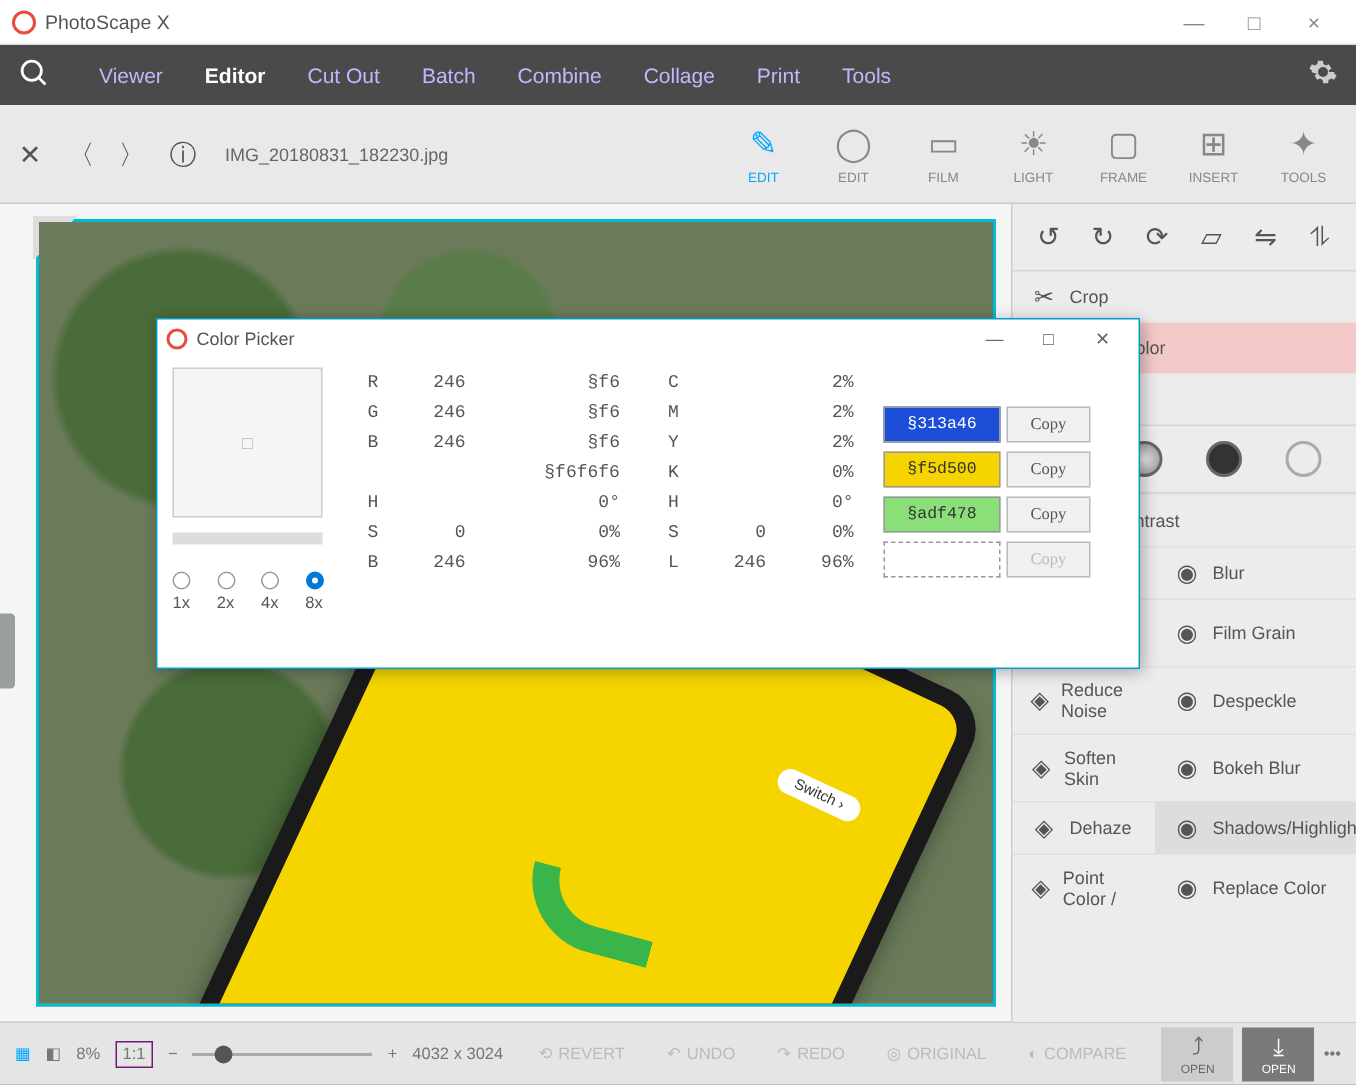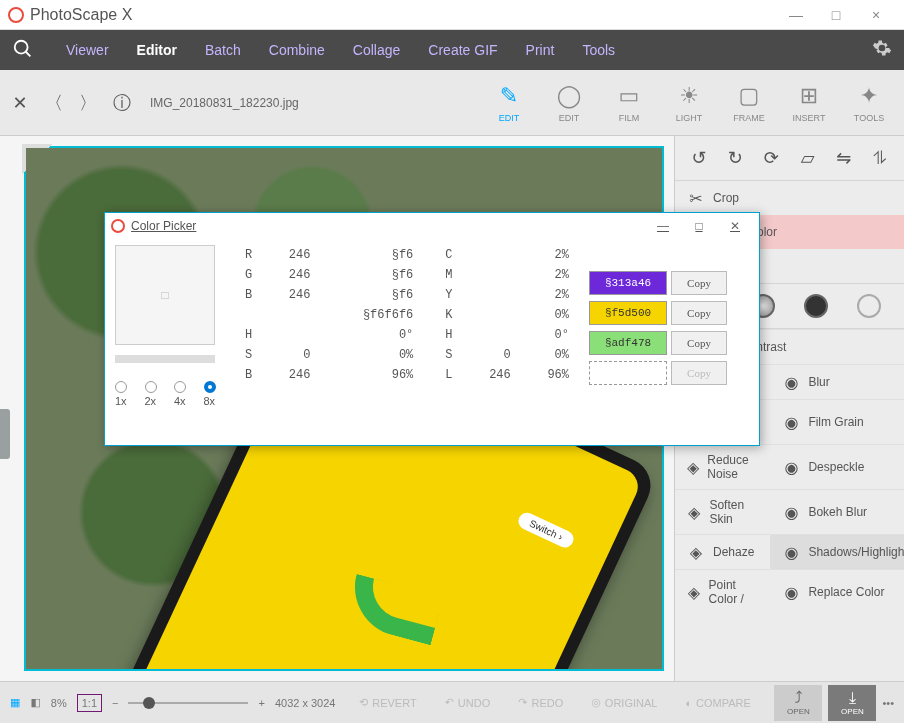"PhotoScape X" .titlebar .title { font-size: 16px -> 13px }
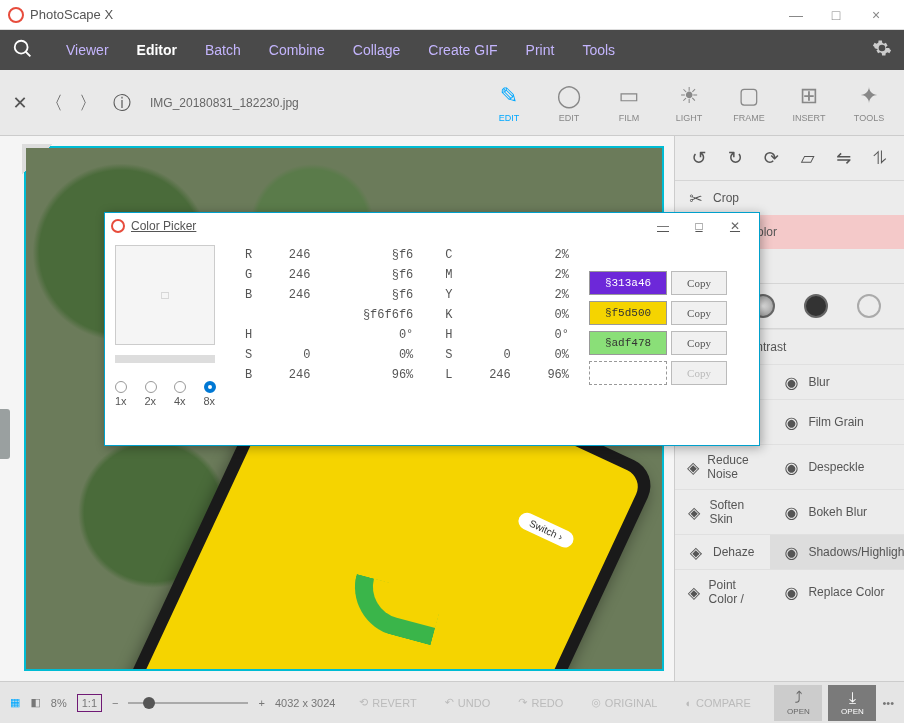"Cut Out" div.menu-item { html: none -> <div>Cut Out</div> }
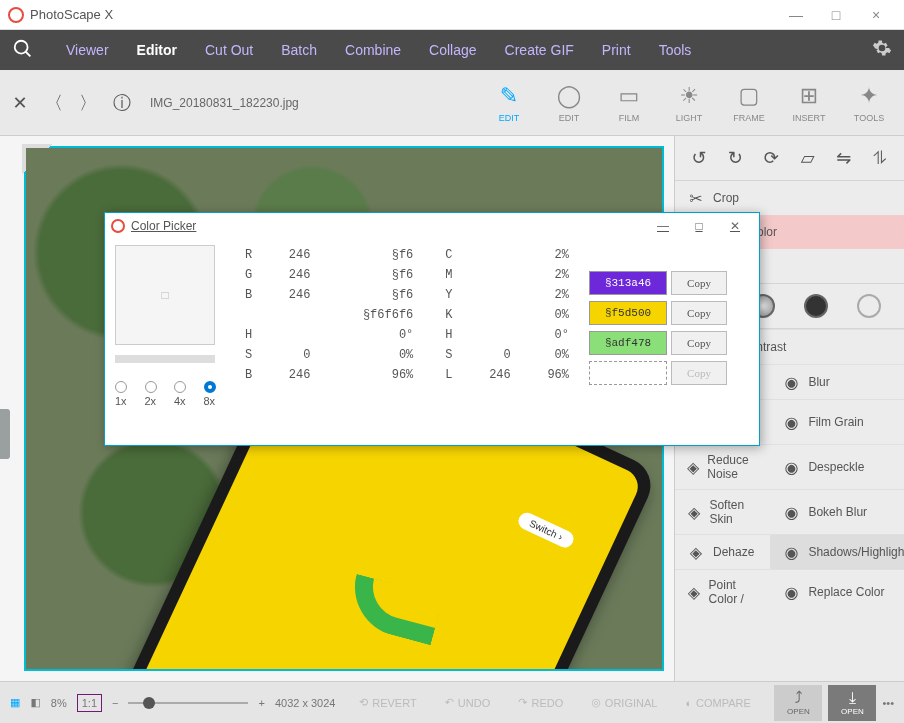"Create GIF" div.menu-item { html: <div>Create GIF</div> -> none }
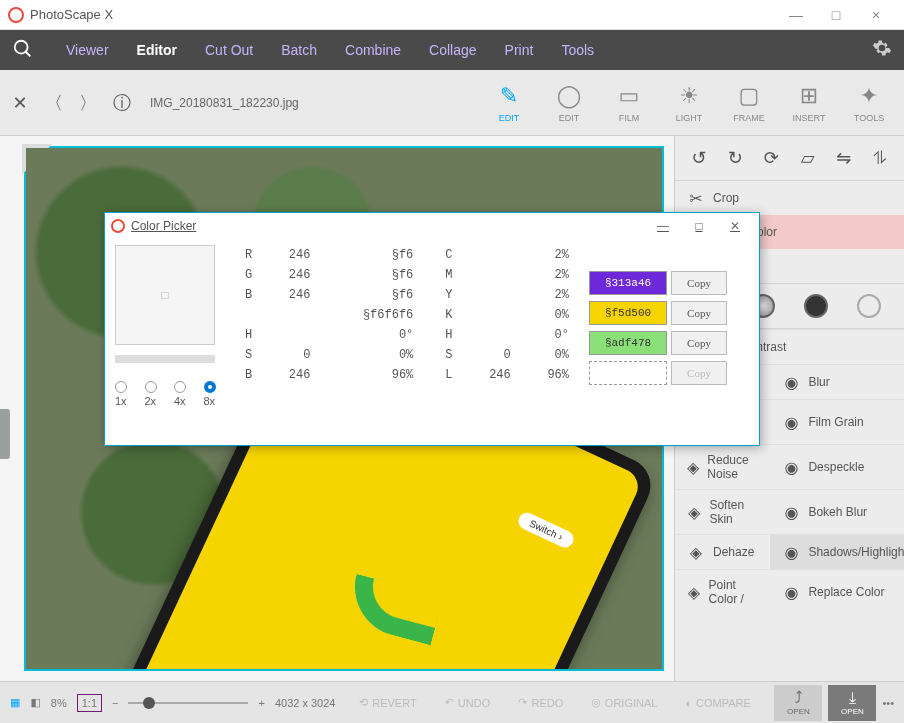"Color Picker" .picker-title { text-decoration: underline -> none }
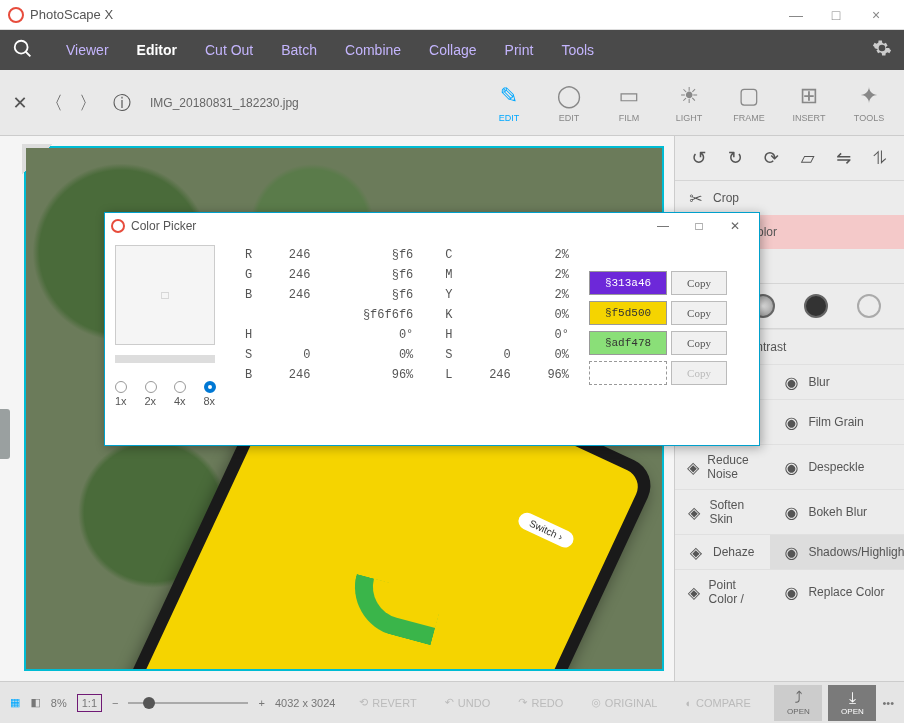"§313a46" div.swatch { background: #6d28d9 -> #1d4ed8 }
